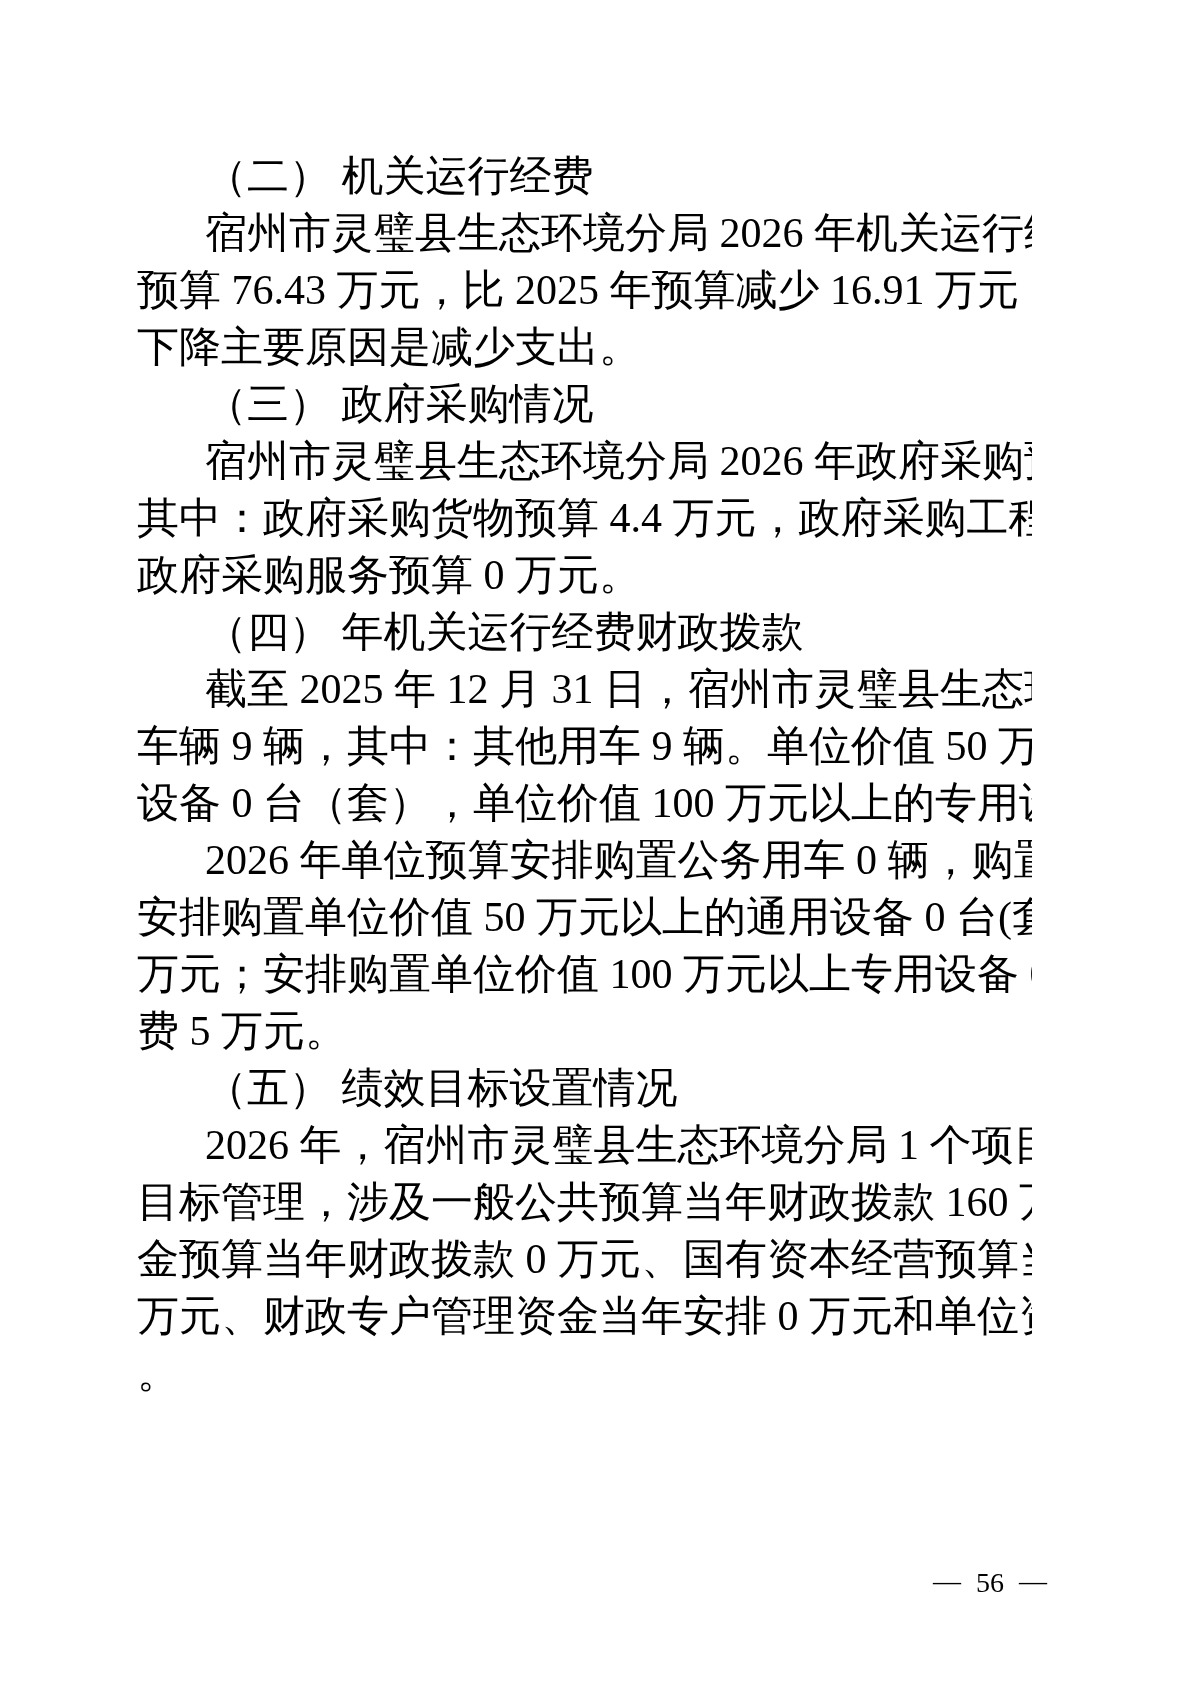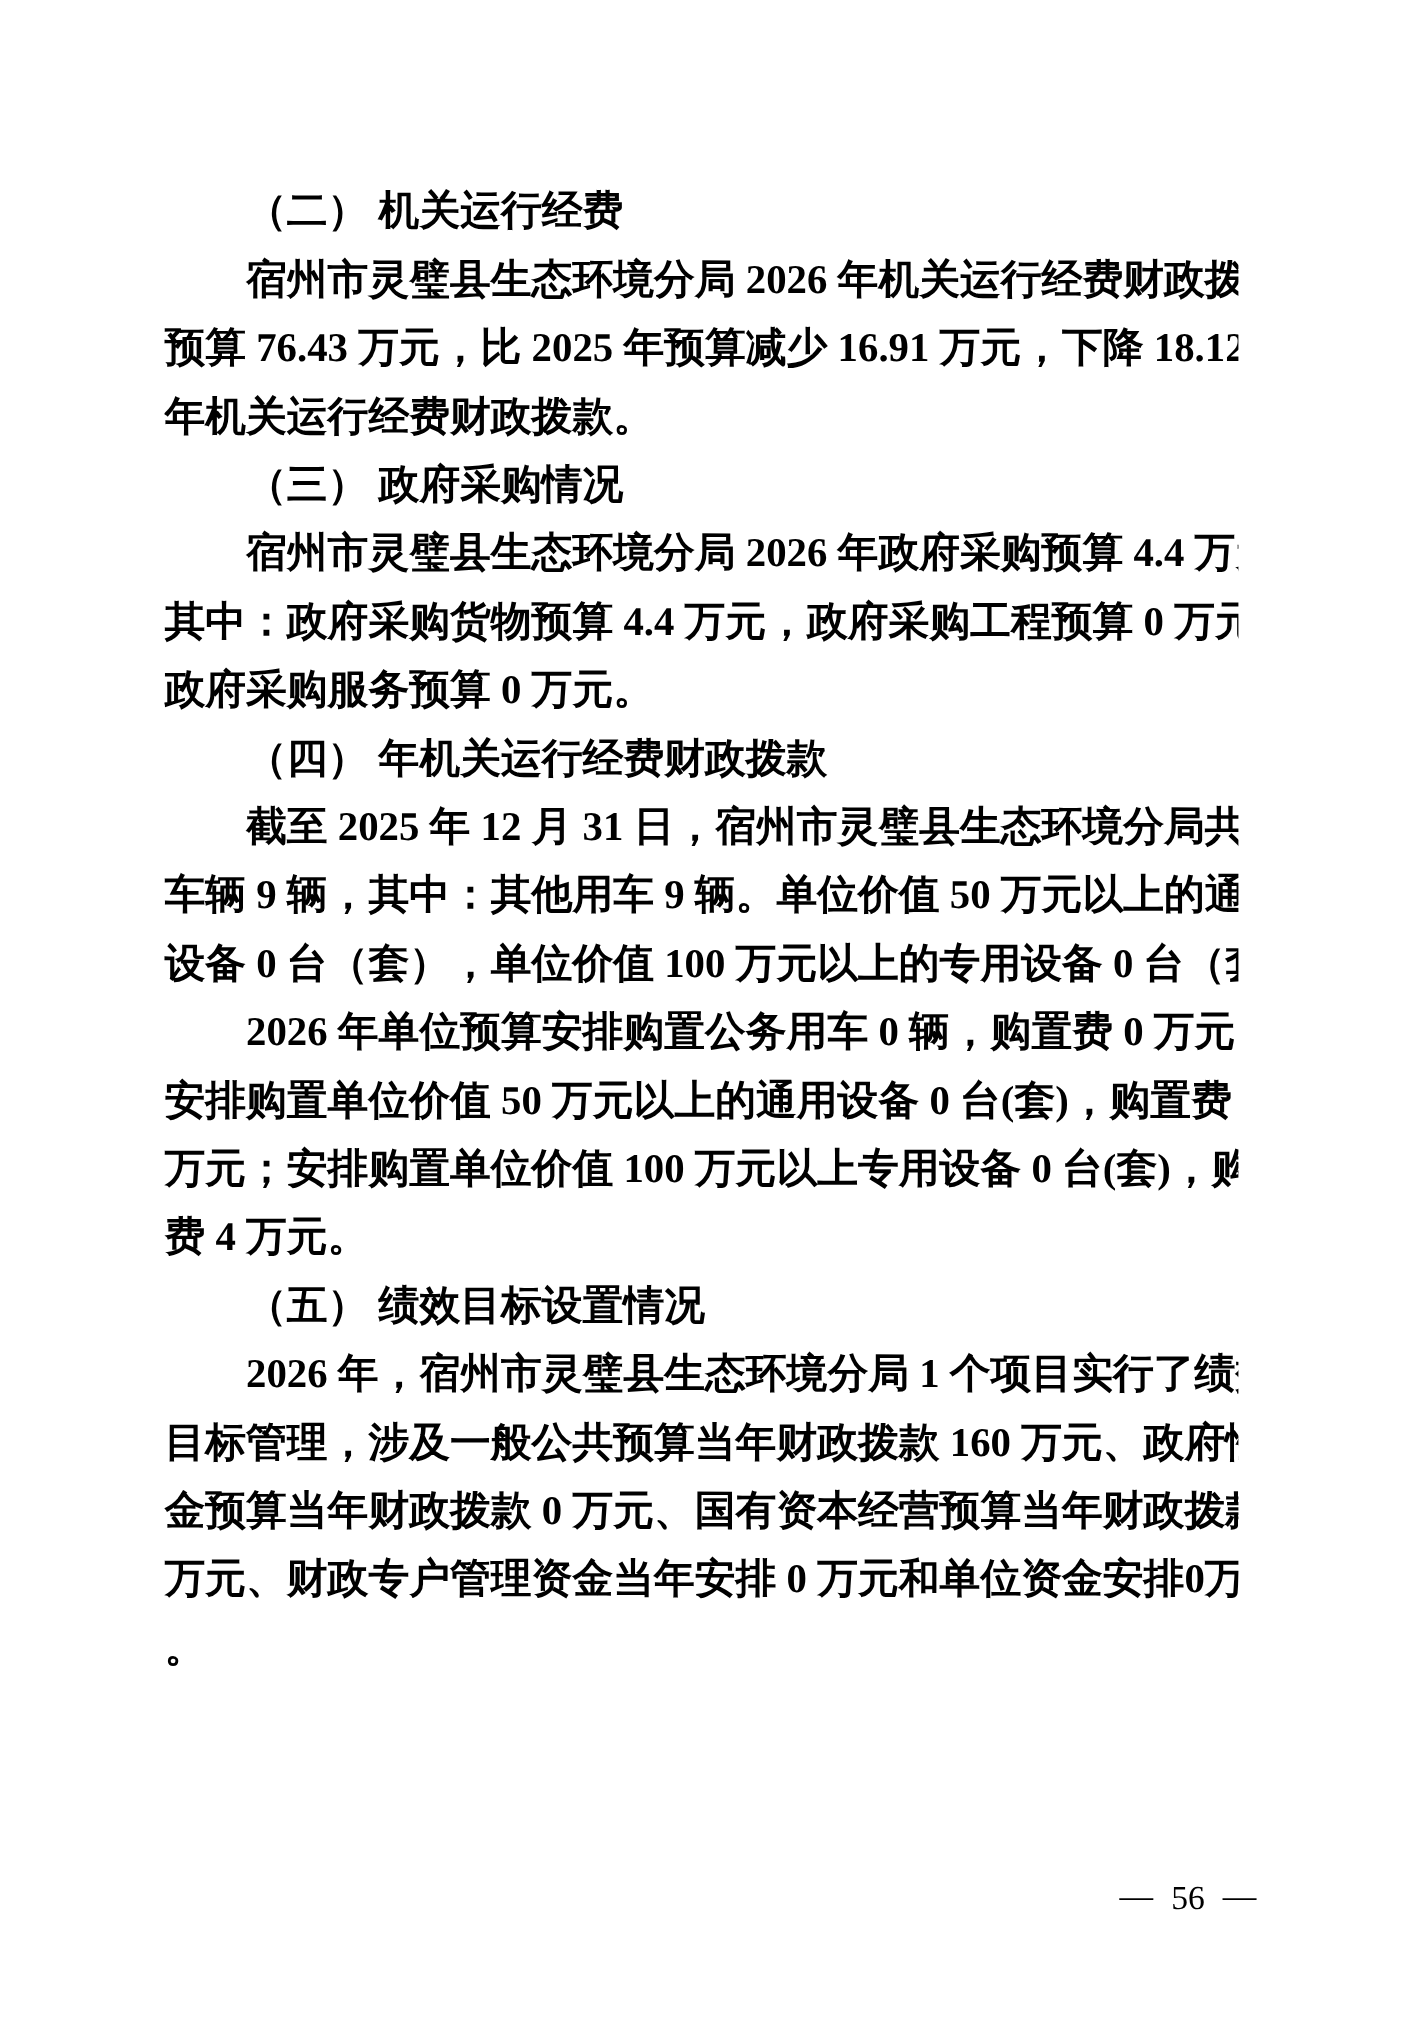"（二） 机关运行经费" .doc { font-size: 34px -> 42px; font-weight: bold -> none }
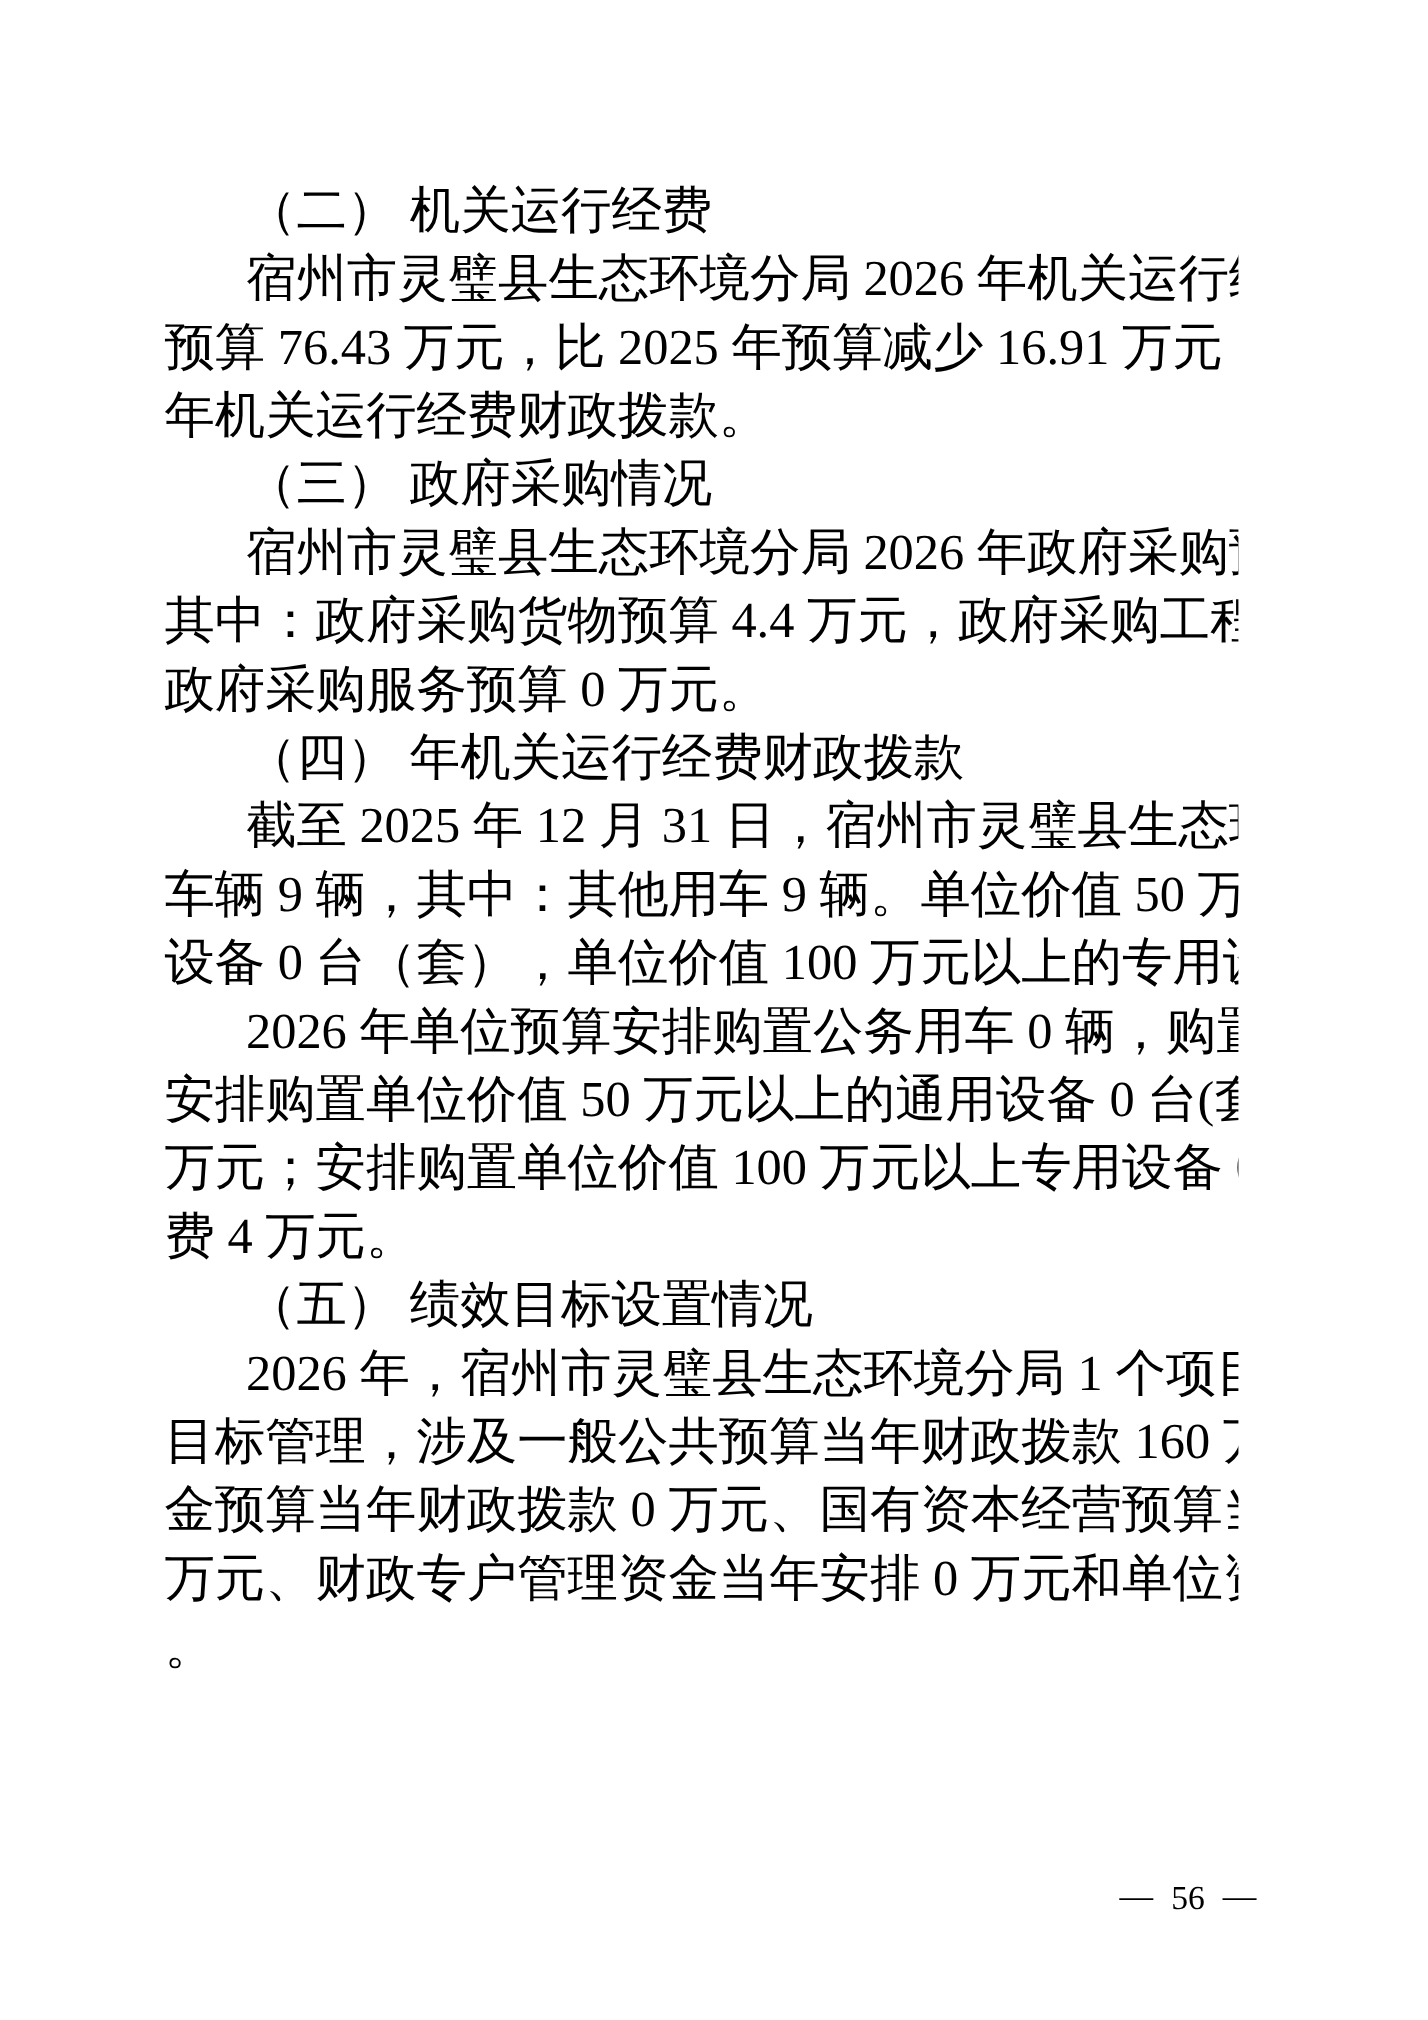"年机关运行经费财政拨款。" div.line { text: 年机关运行经费财政拨款 -> 下降主要原因是减少支出 }
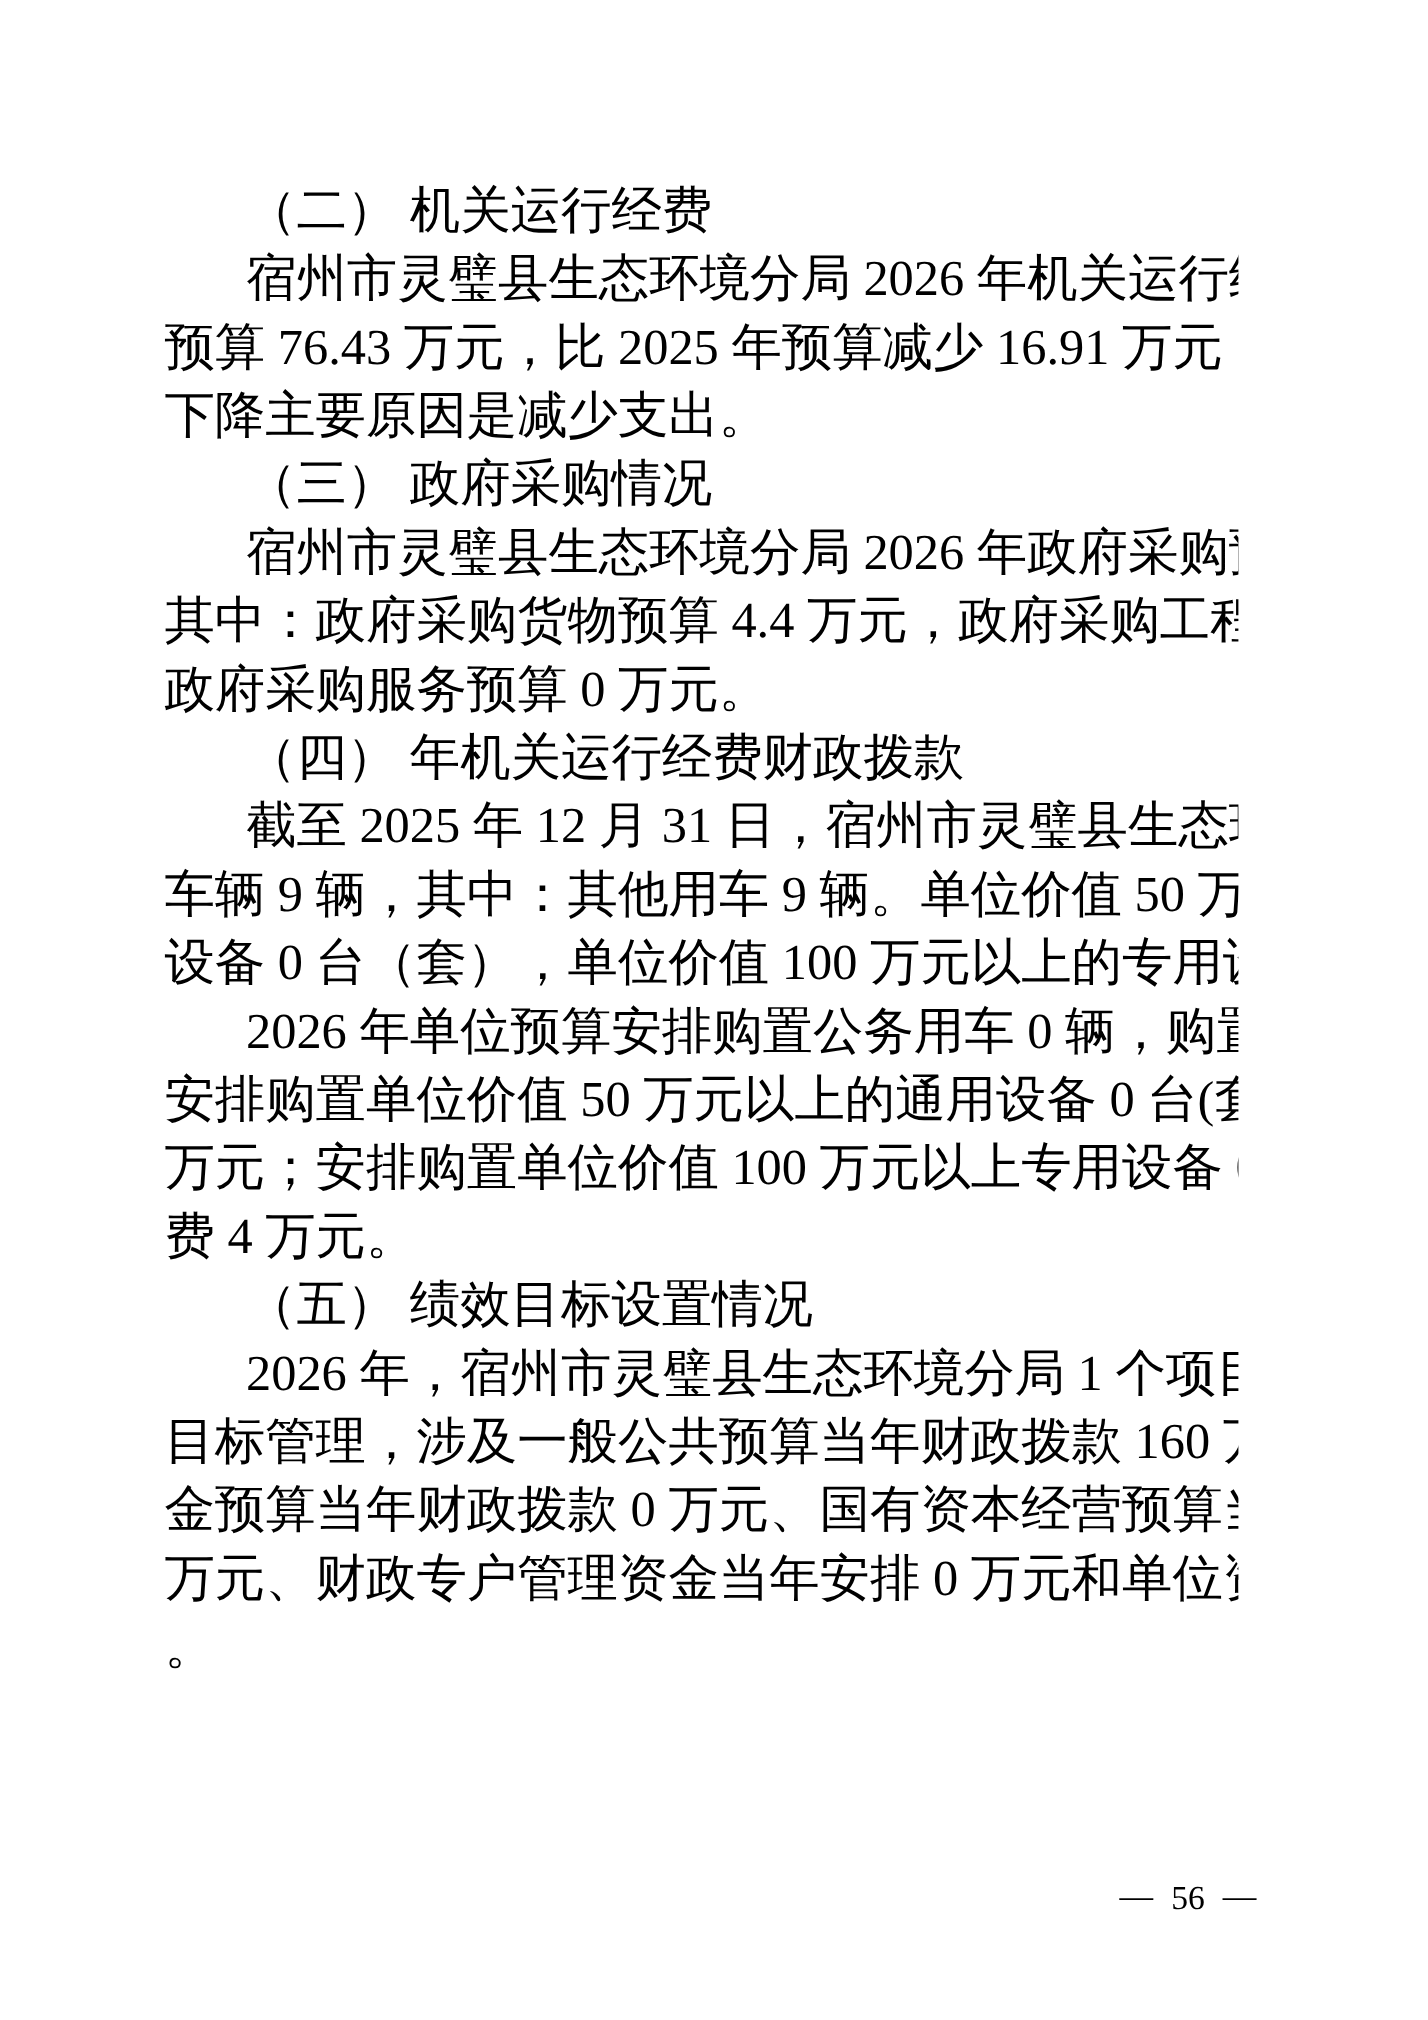"费 4 万元。" div.line { text: 4 -> 5 }
